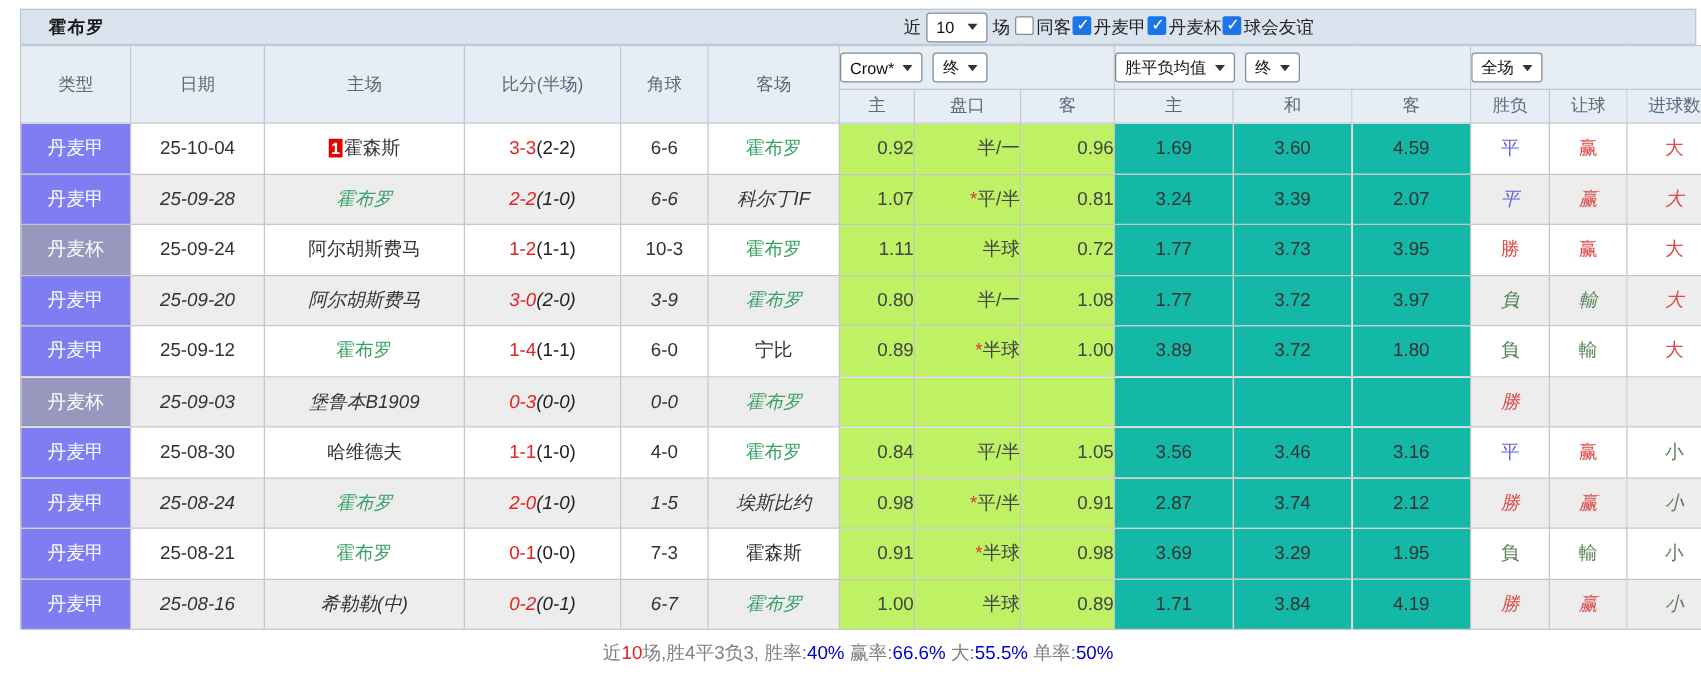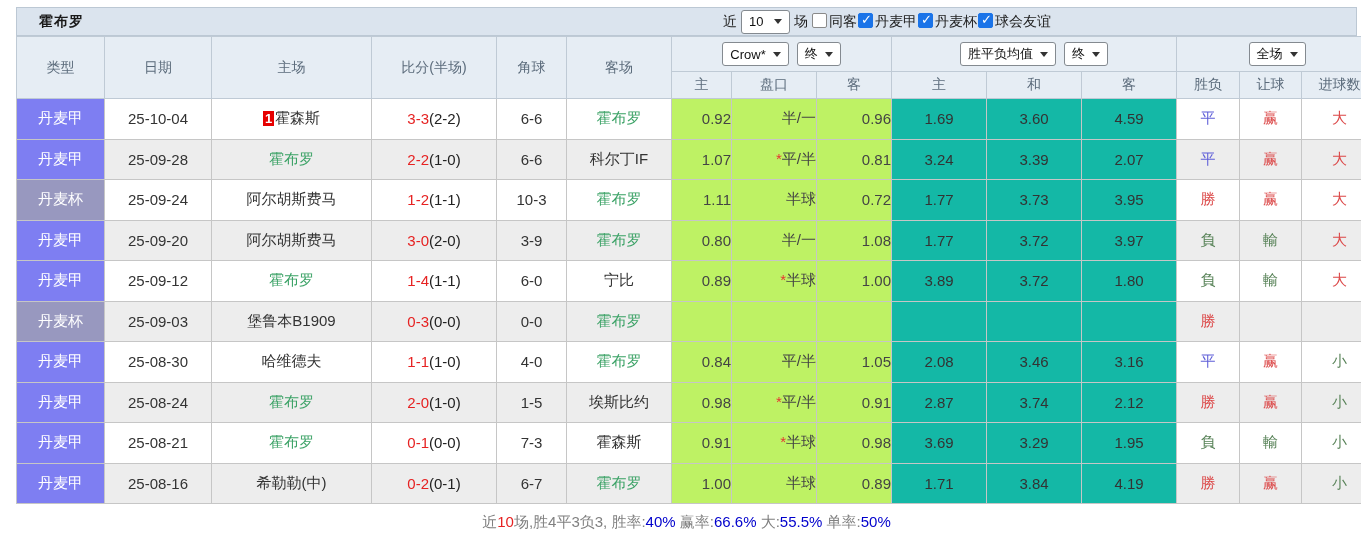"Crow*" .selgroup { justify-content: center -> none }
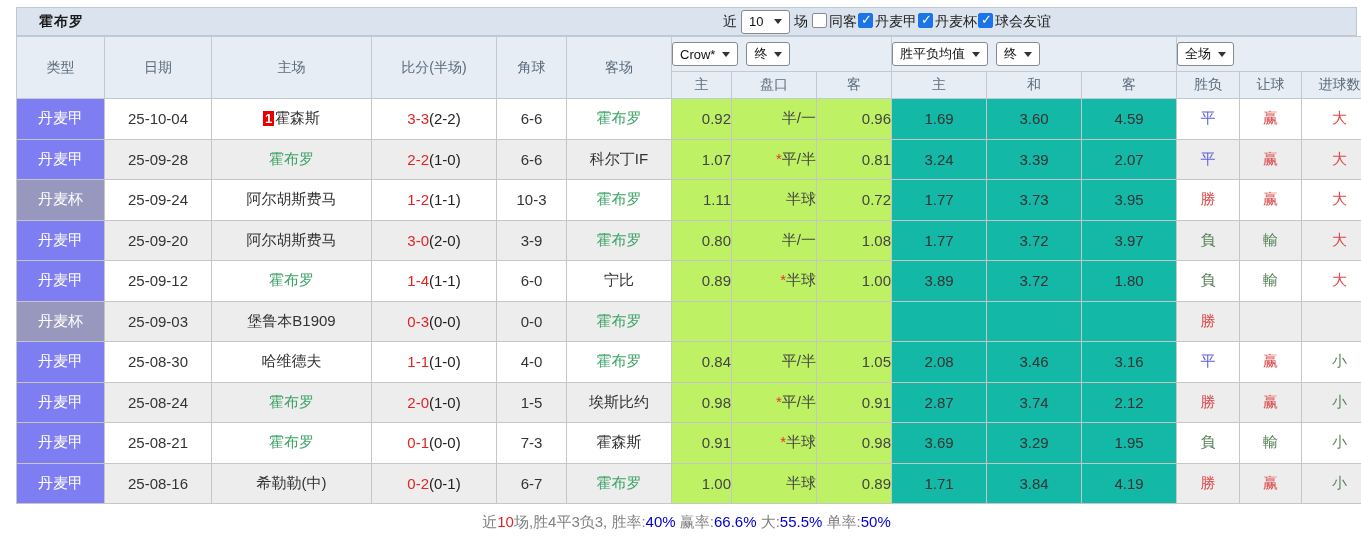"25-09-28" tr.stripe td.c-plain { font-style: none -> italic }
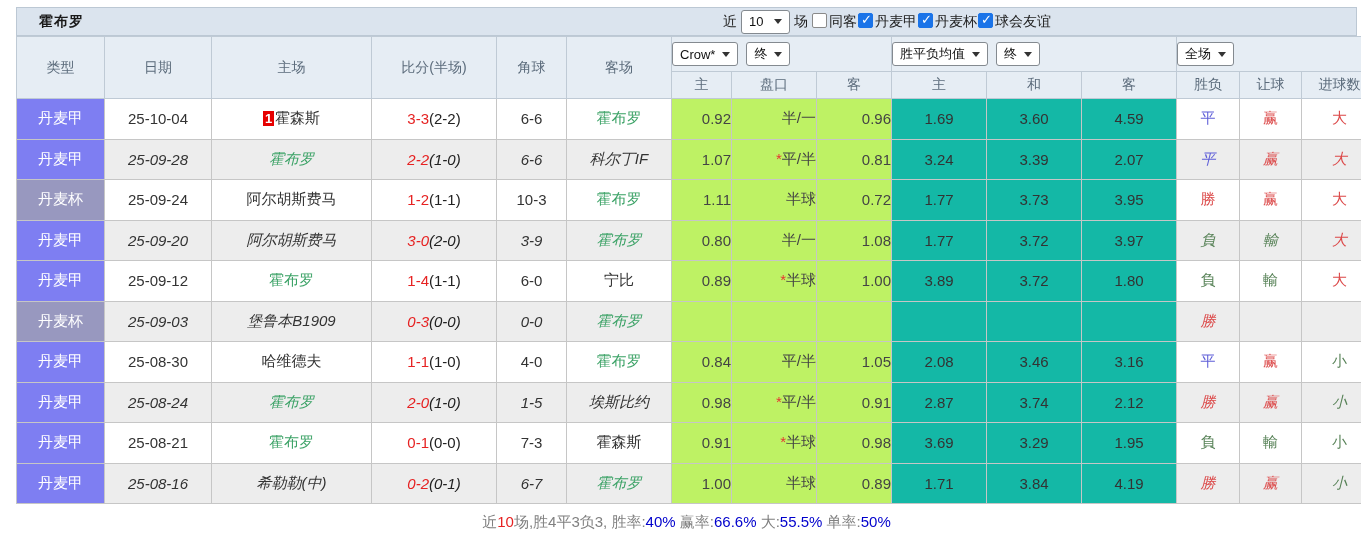"2.08" td.c-avg { text: 2.08 -> 3.56 }
